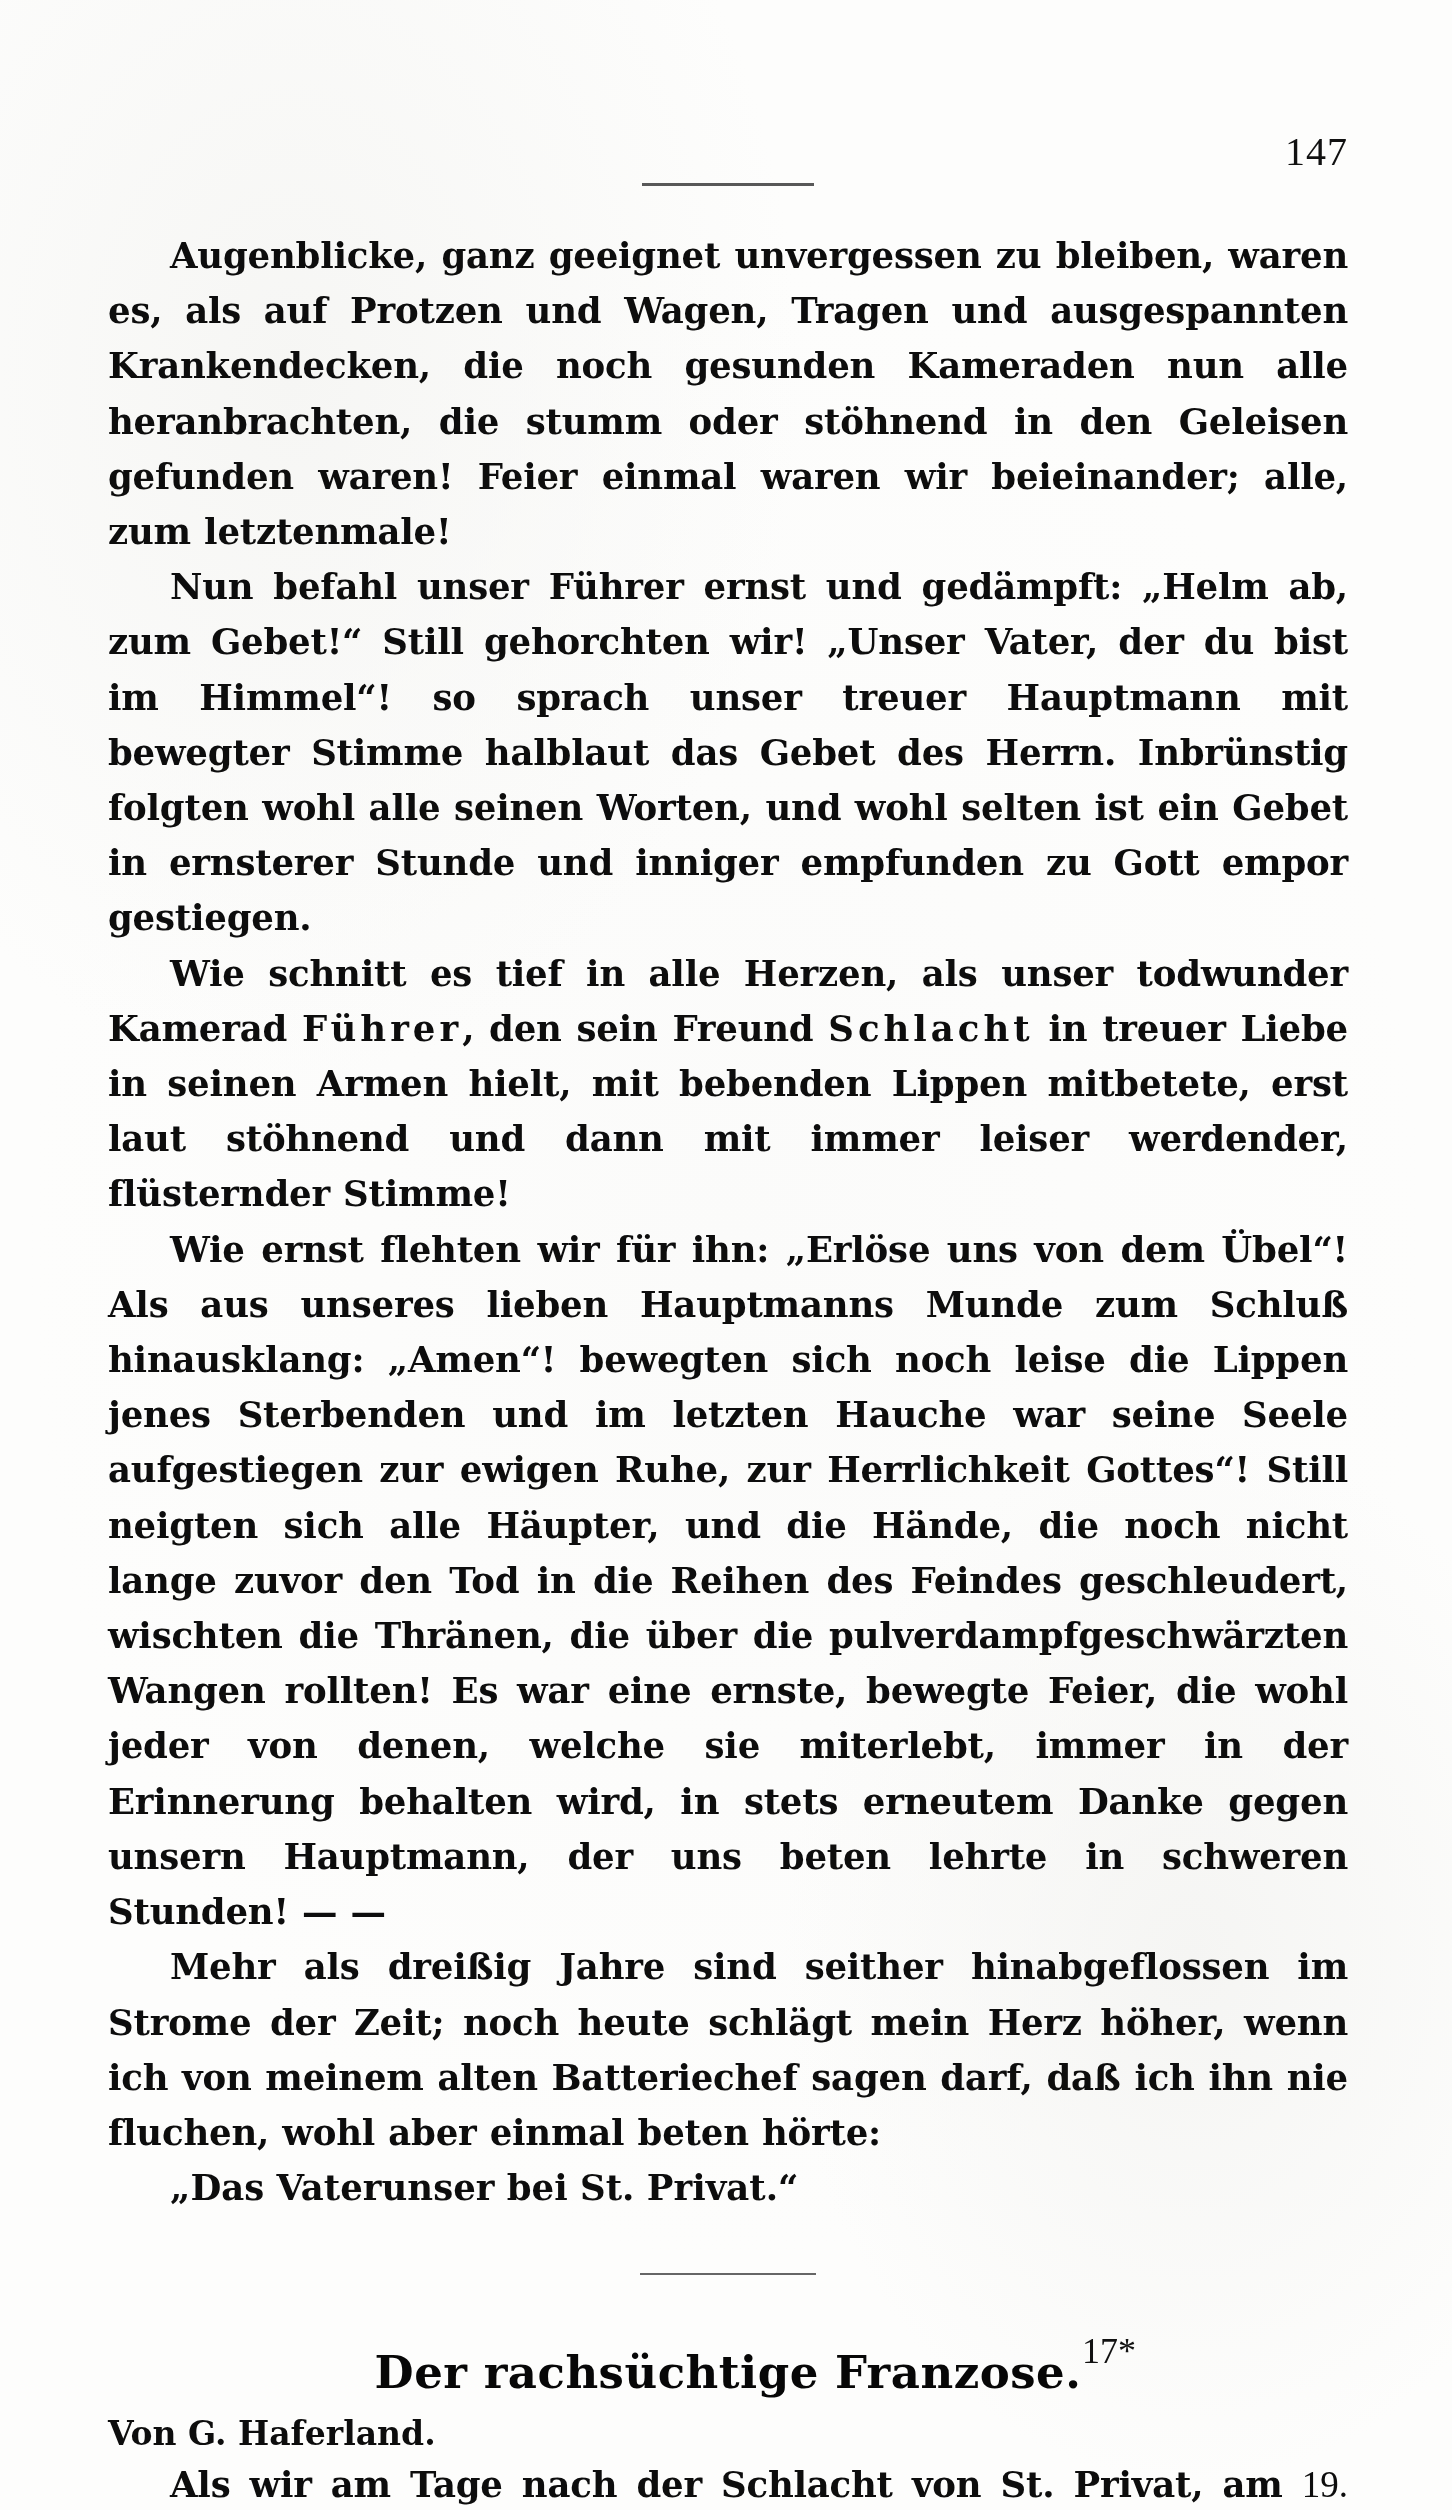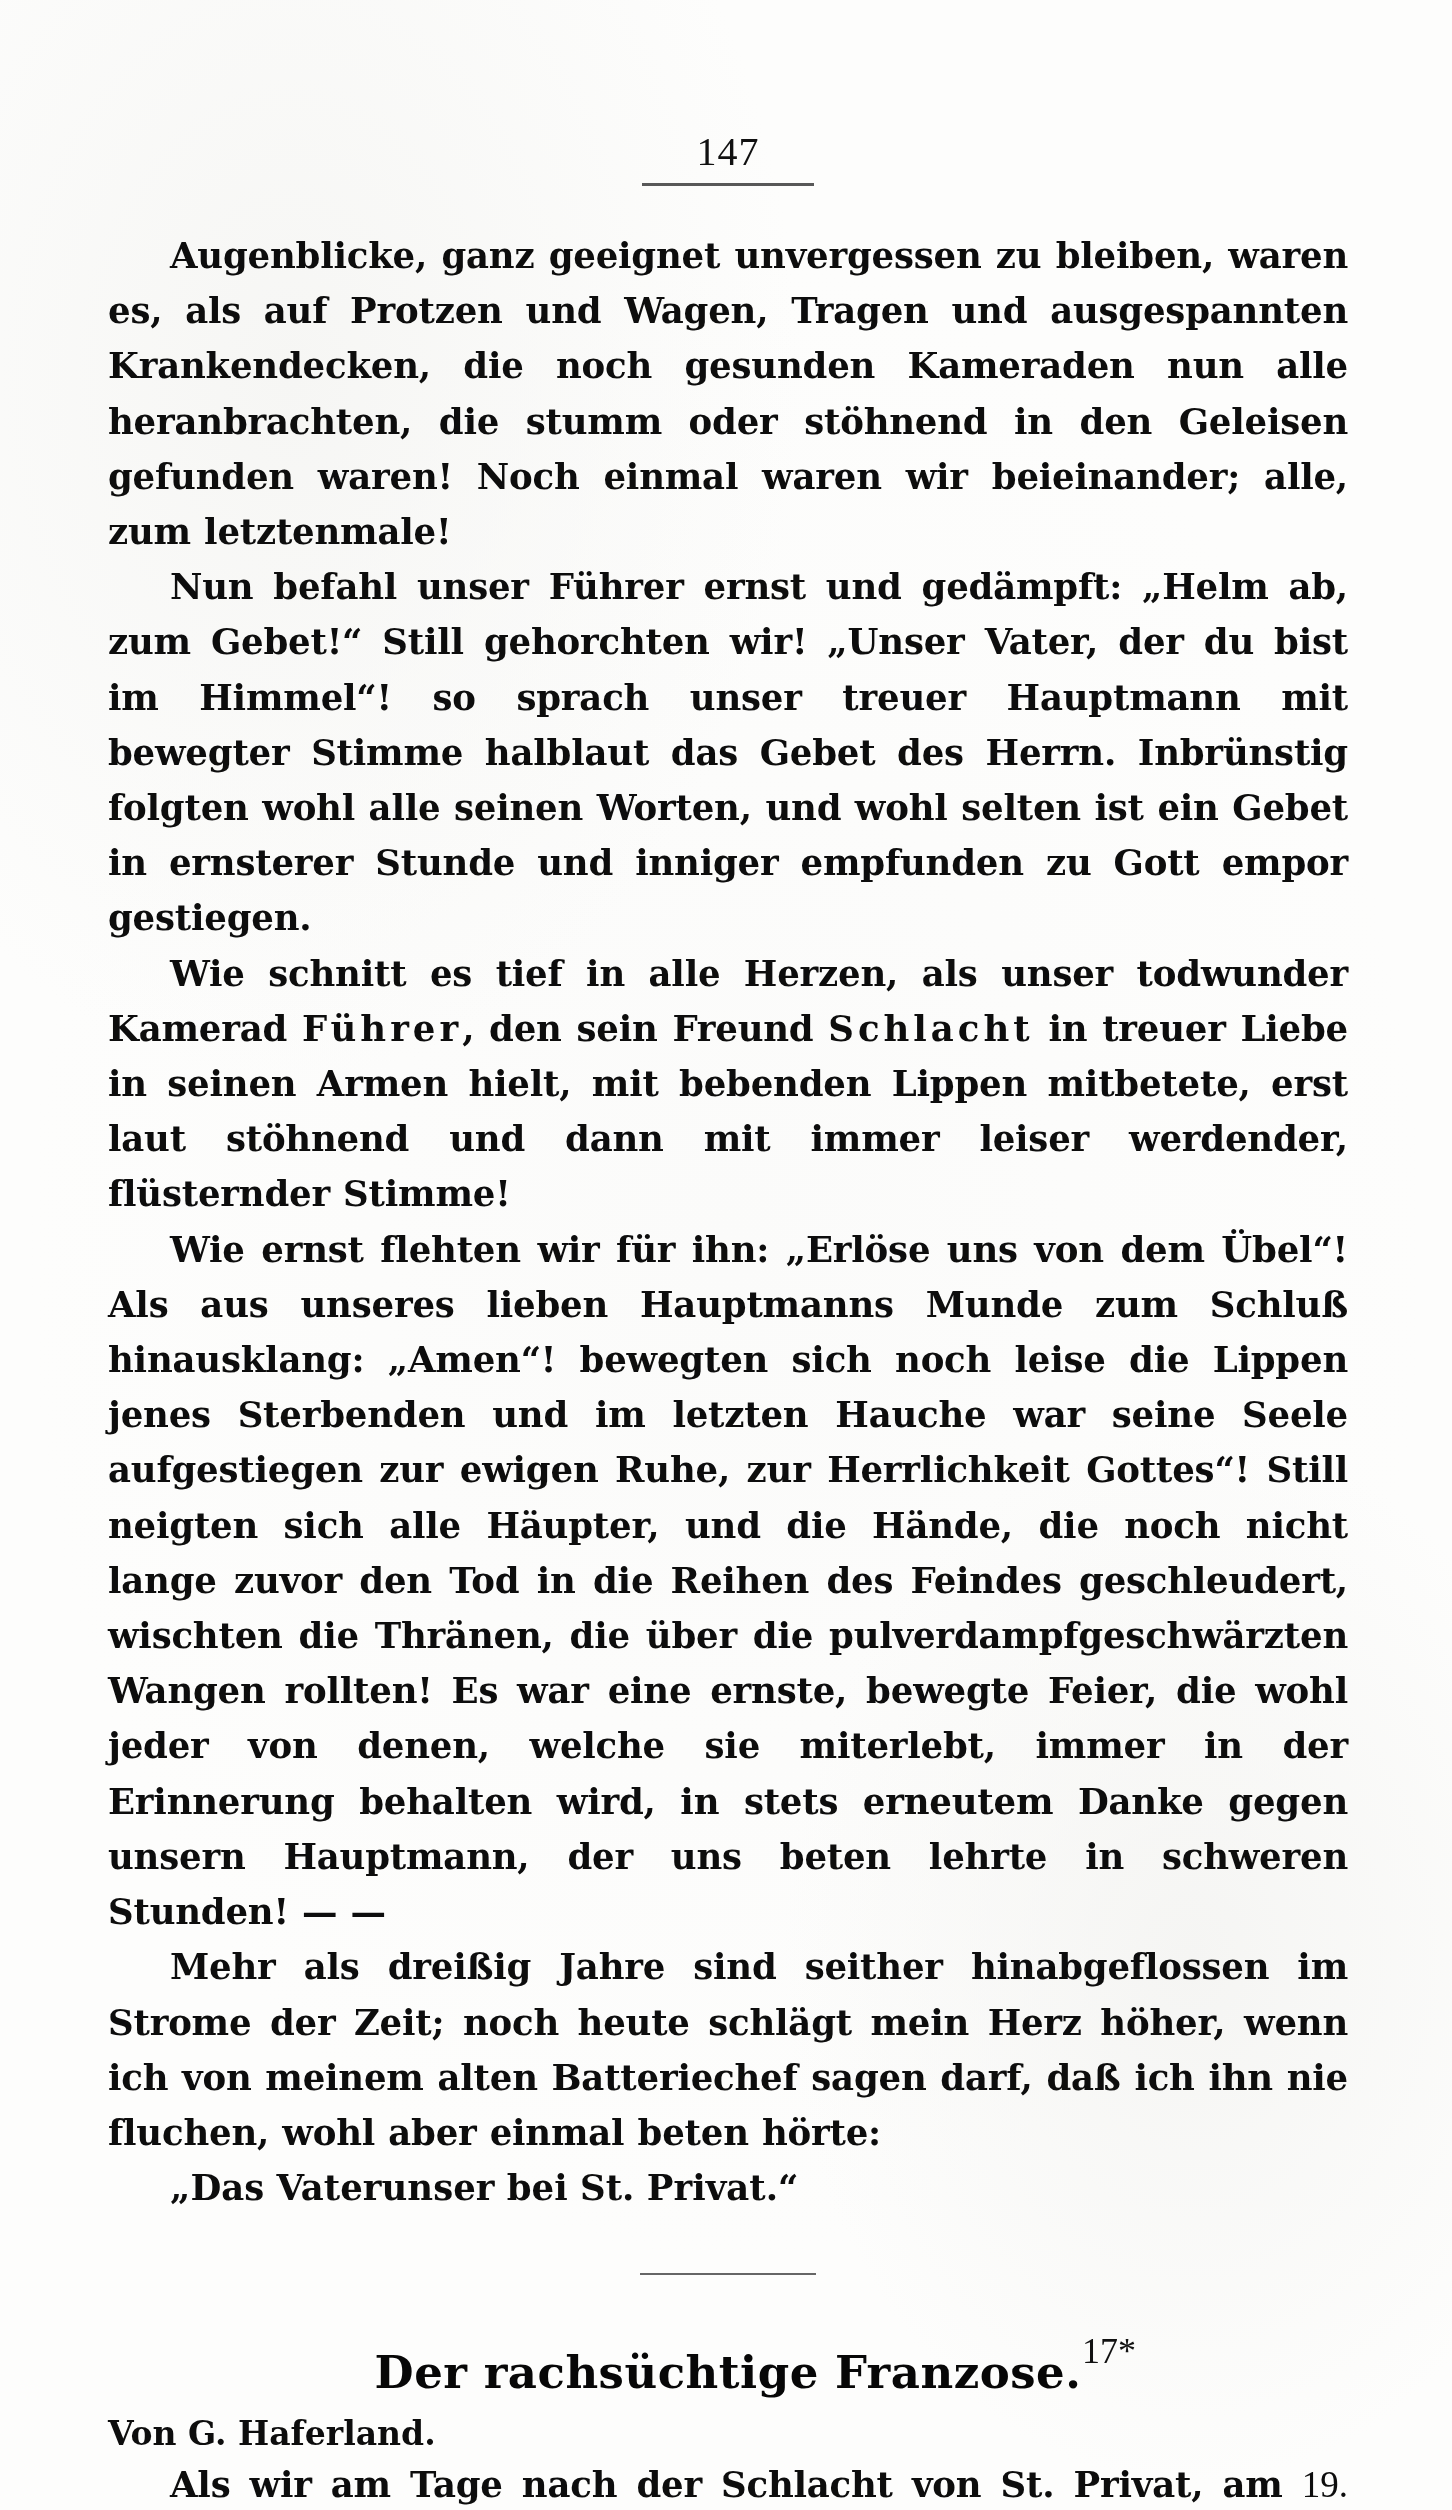"147" .folio-wrap { text-align: center -> right }
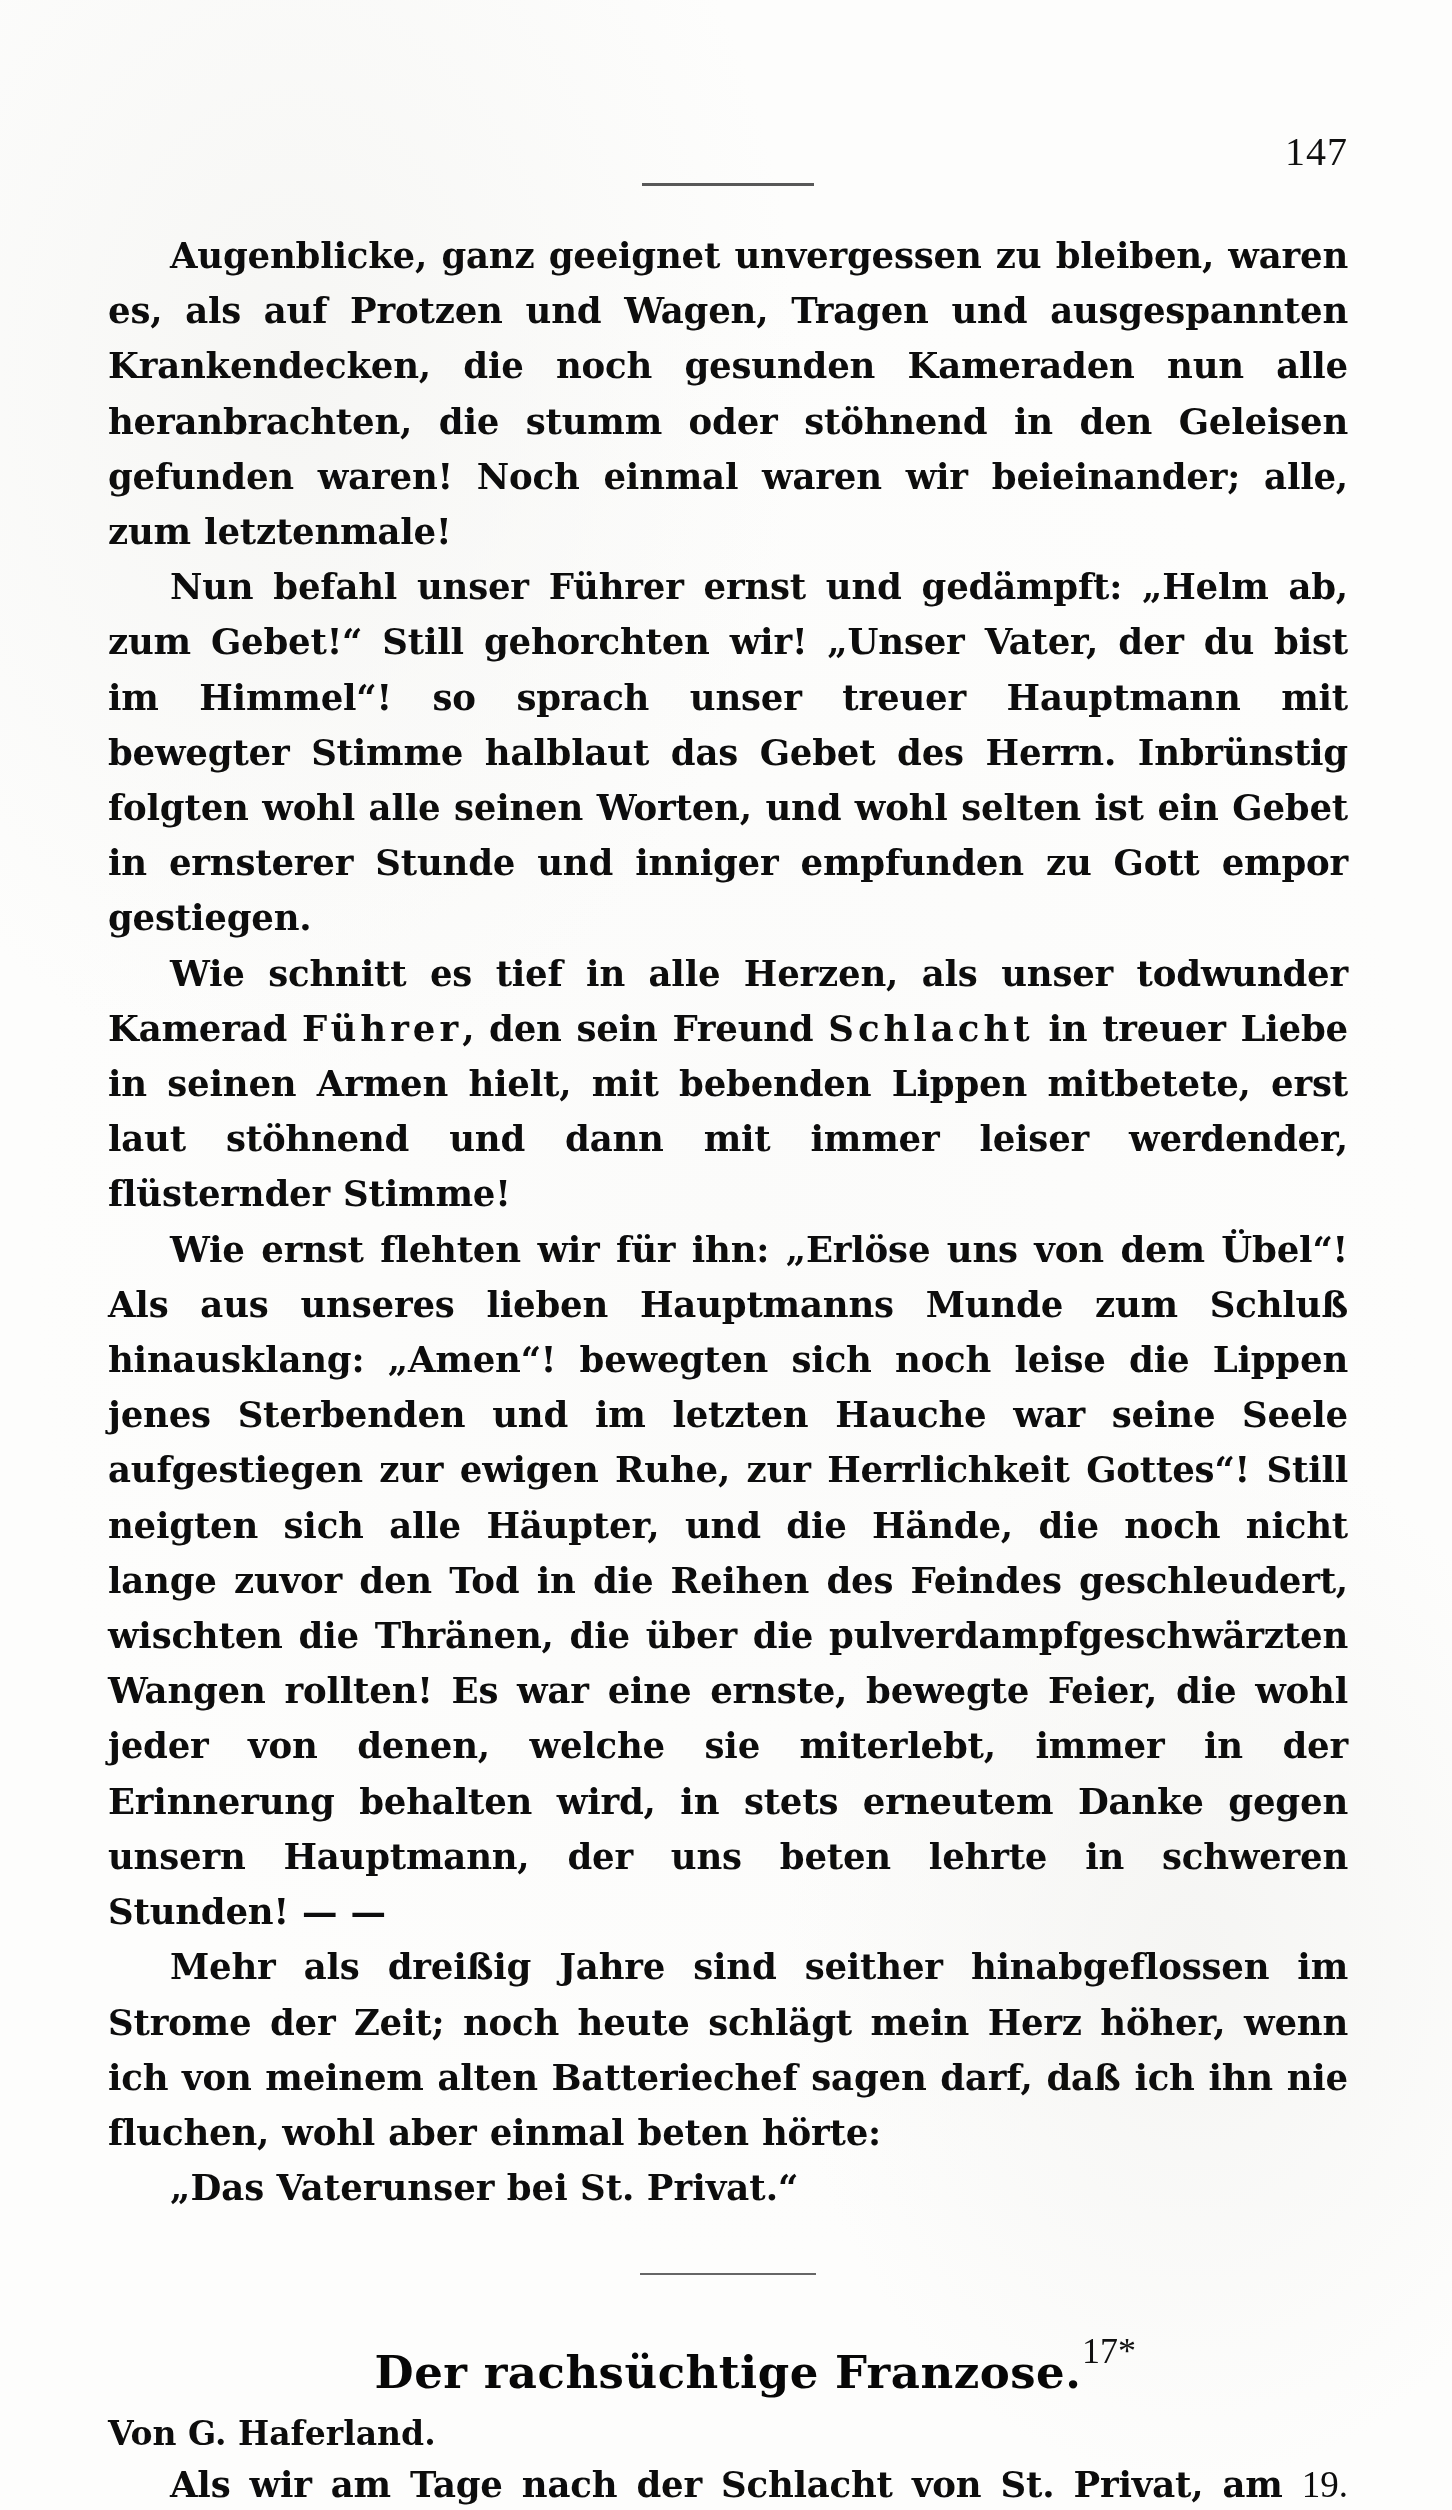"Augenblicke, ganz geeignet unvergessen" p.para { text: Noch -> Feier }
